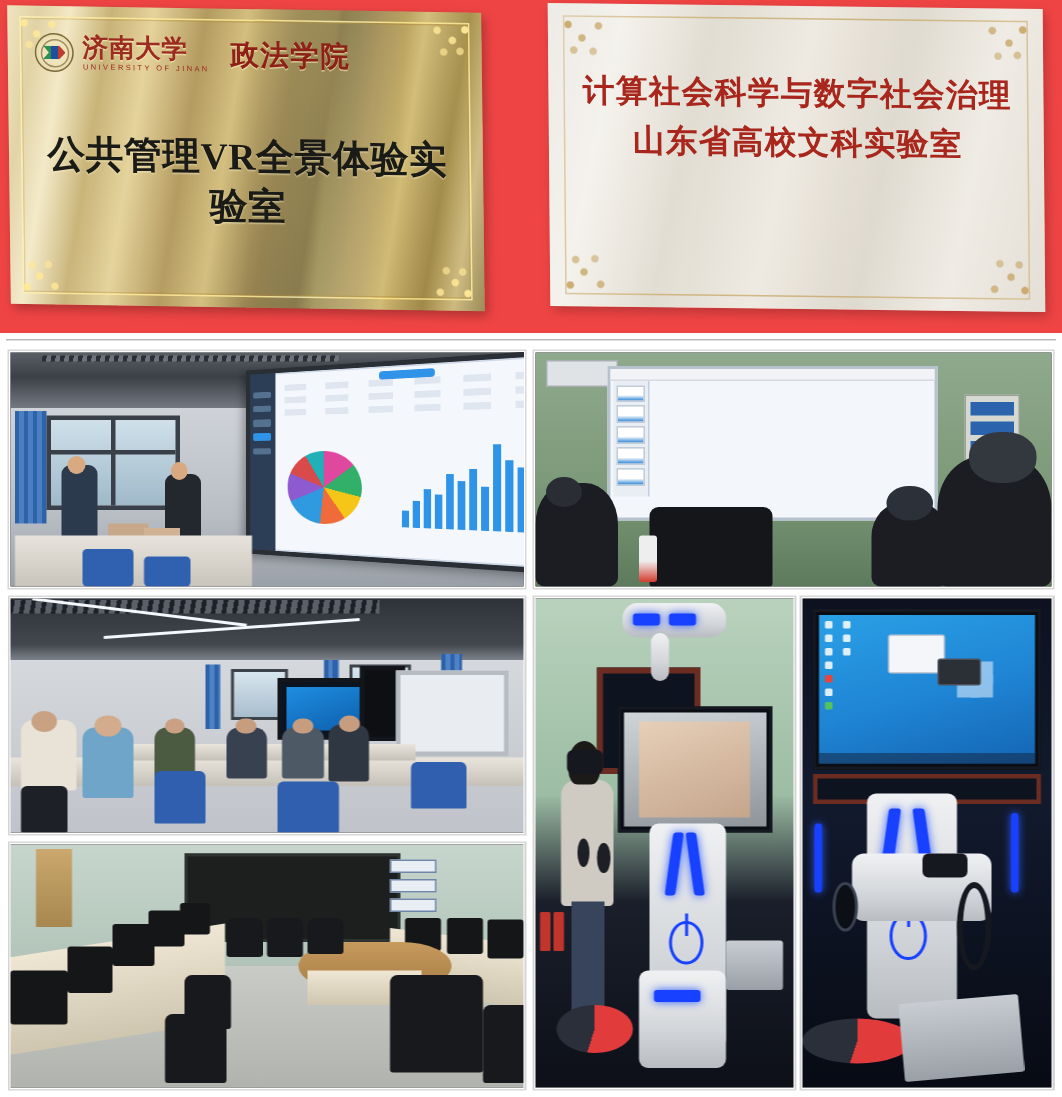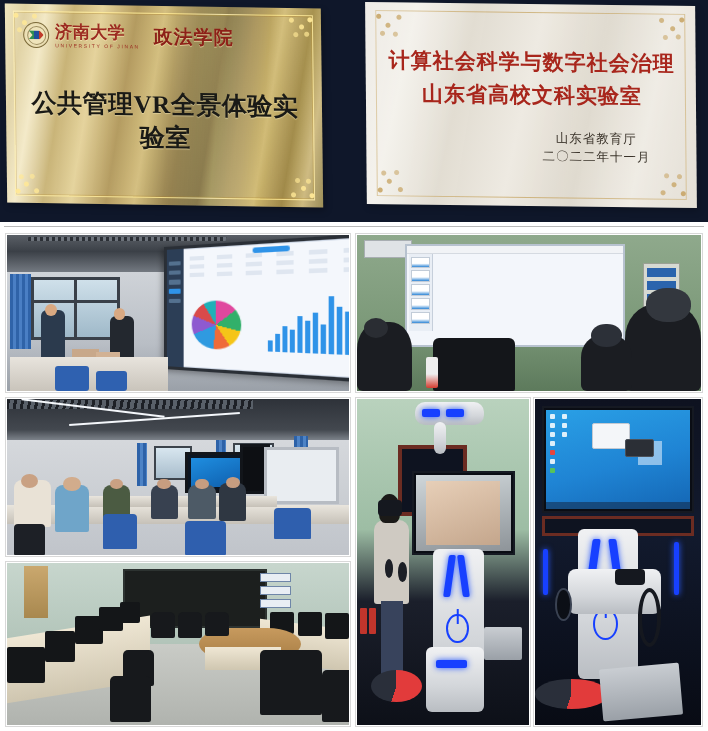"济南大学" .plaques { background: #0f172a -> #ef4444 }
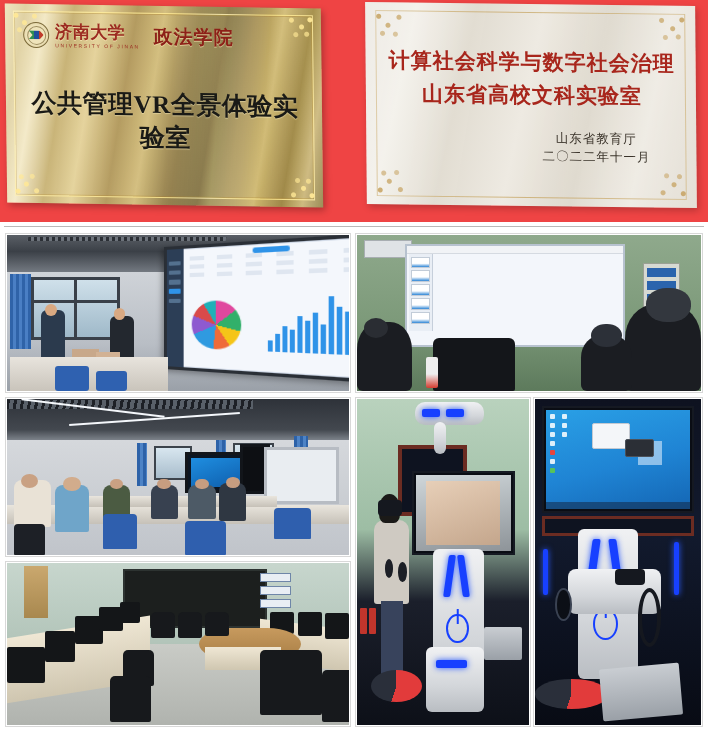"山东省教育厅" div.silver-footer { html: <div> <div>山东省教育厅</div> <div>二〇二二年十一月</div> </div> -> none }
